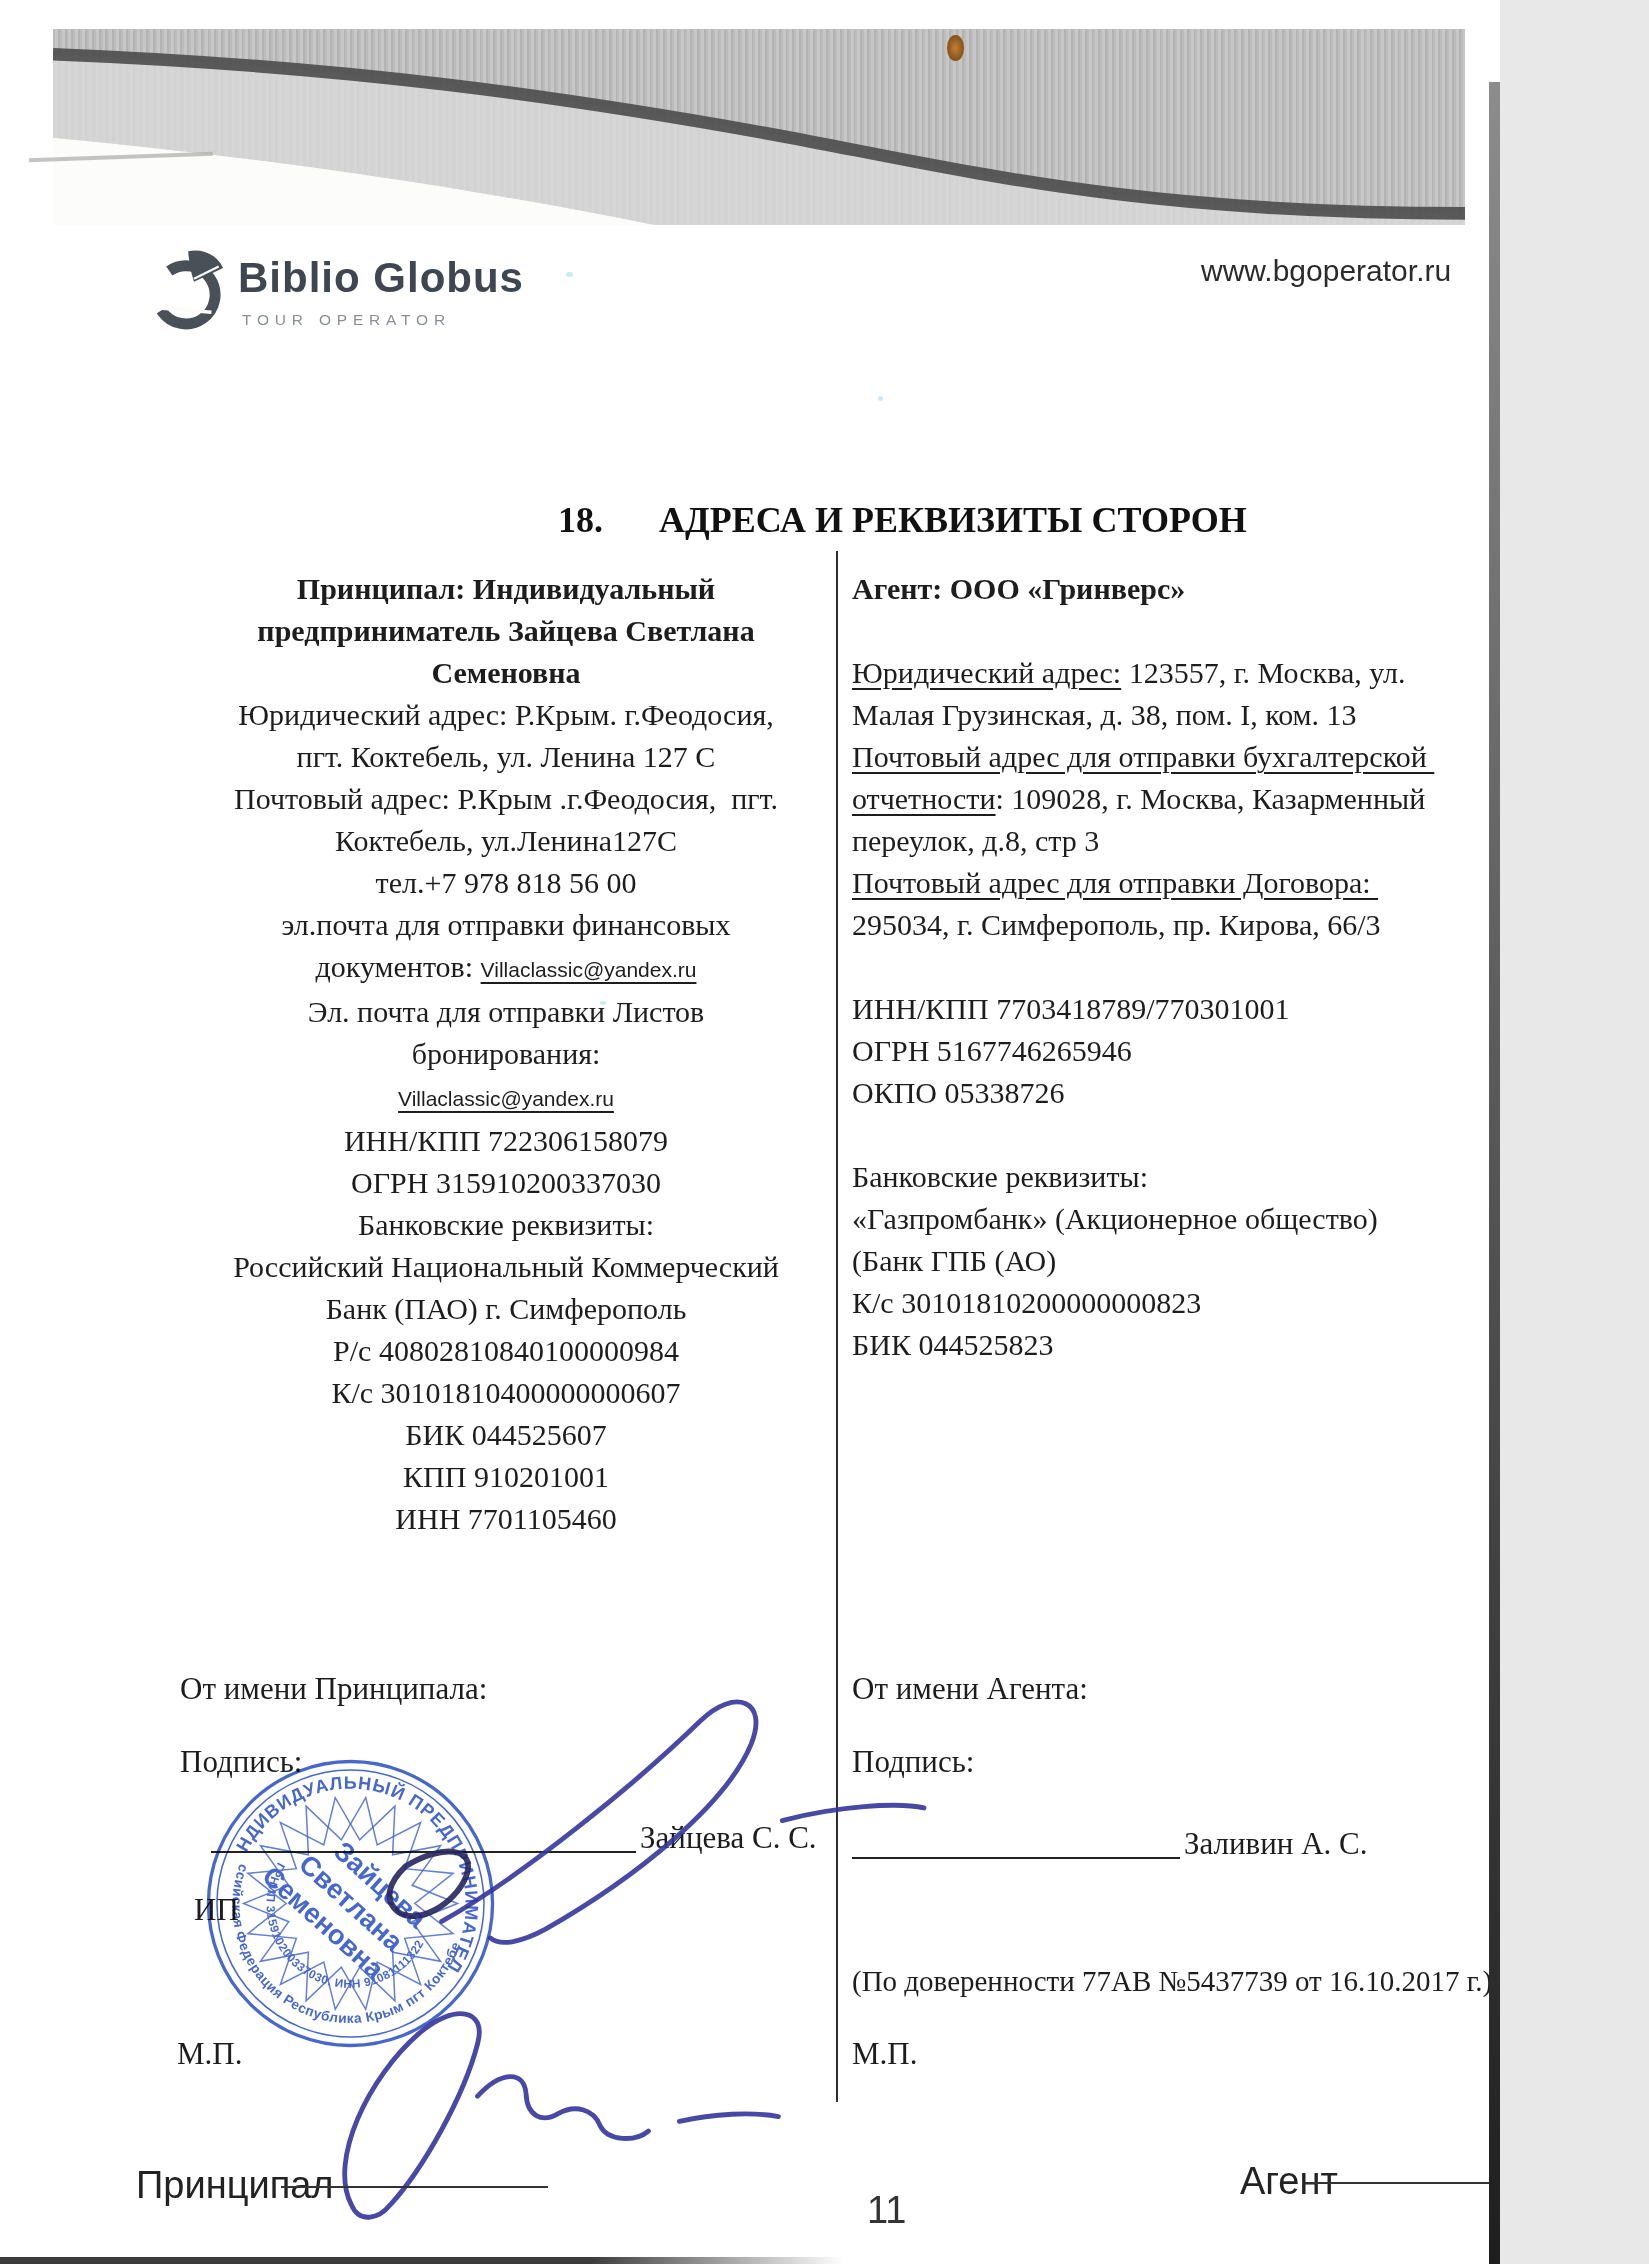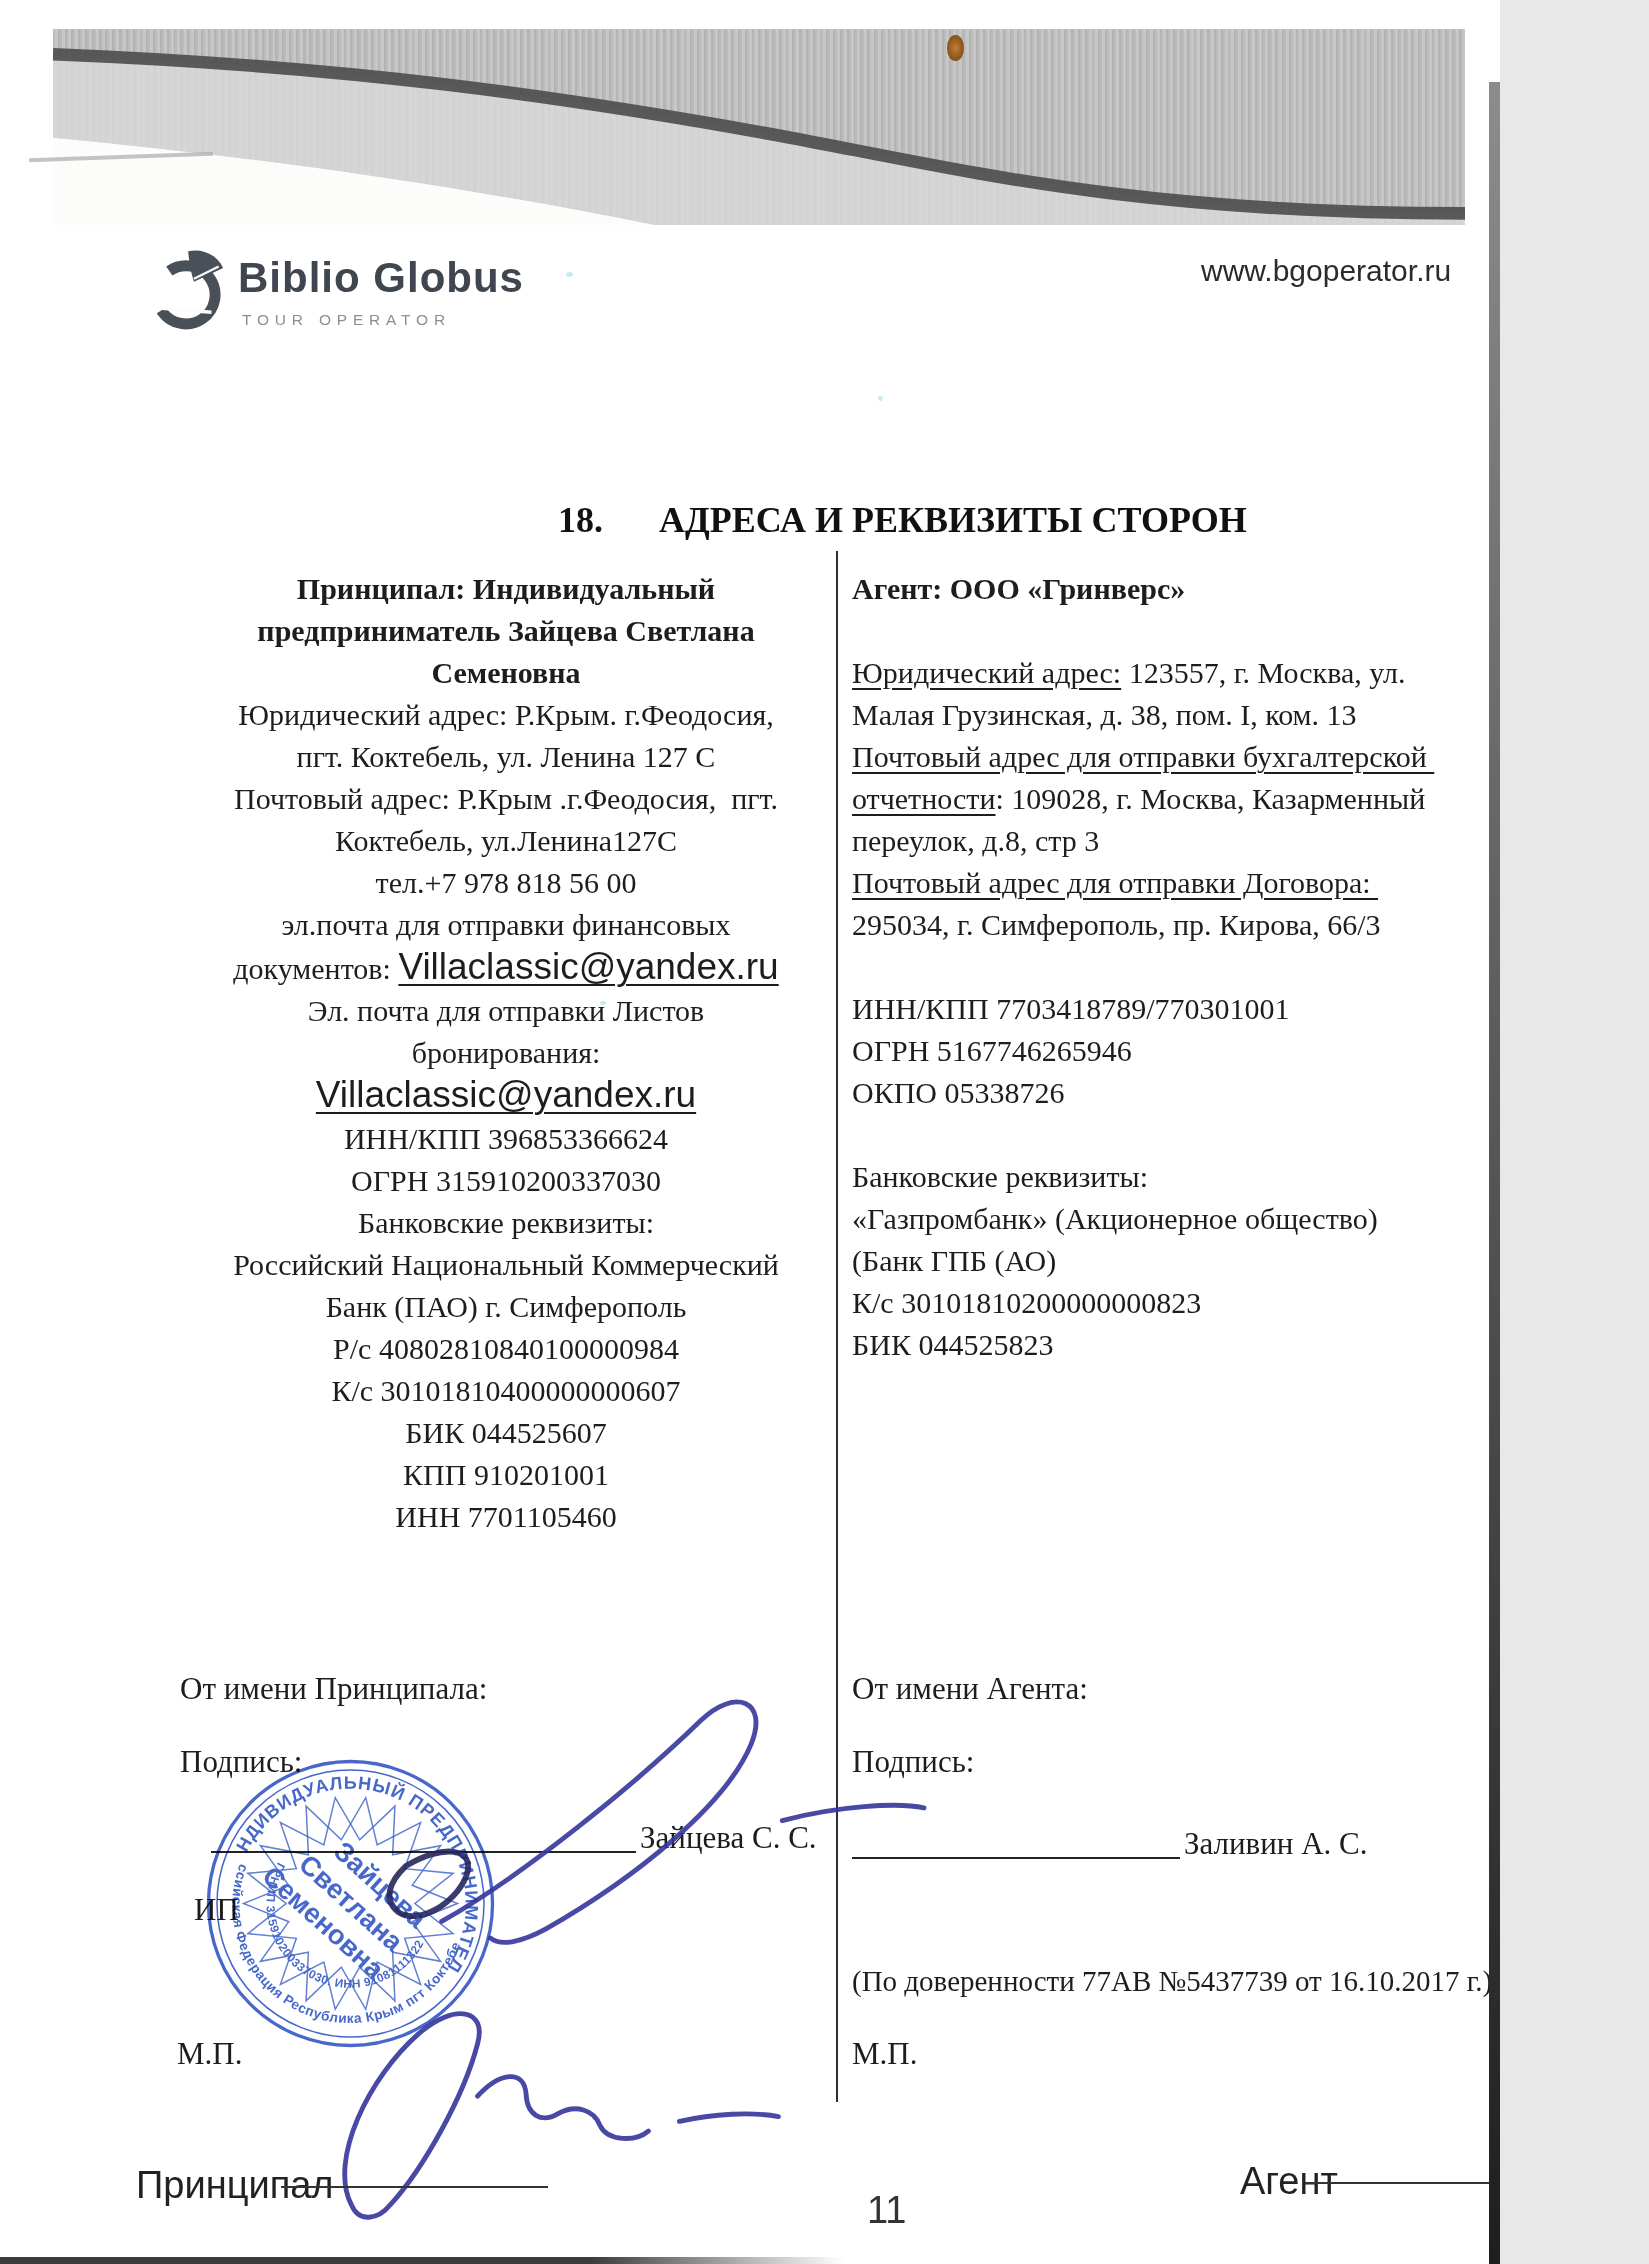"Villaclassic@yandex.ru" .tline .sf { font-size: 37px -> 21px }
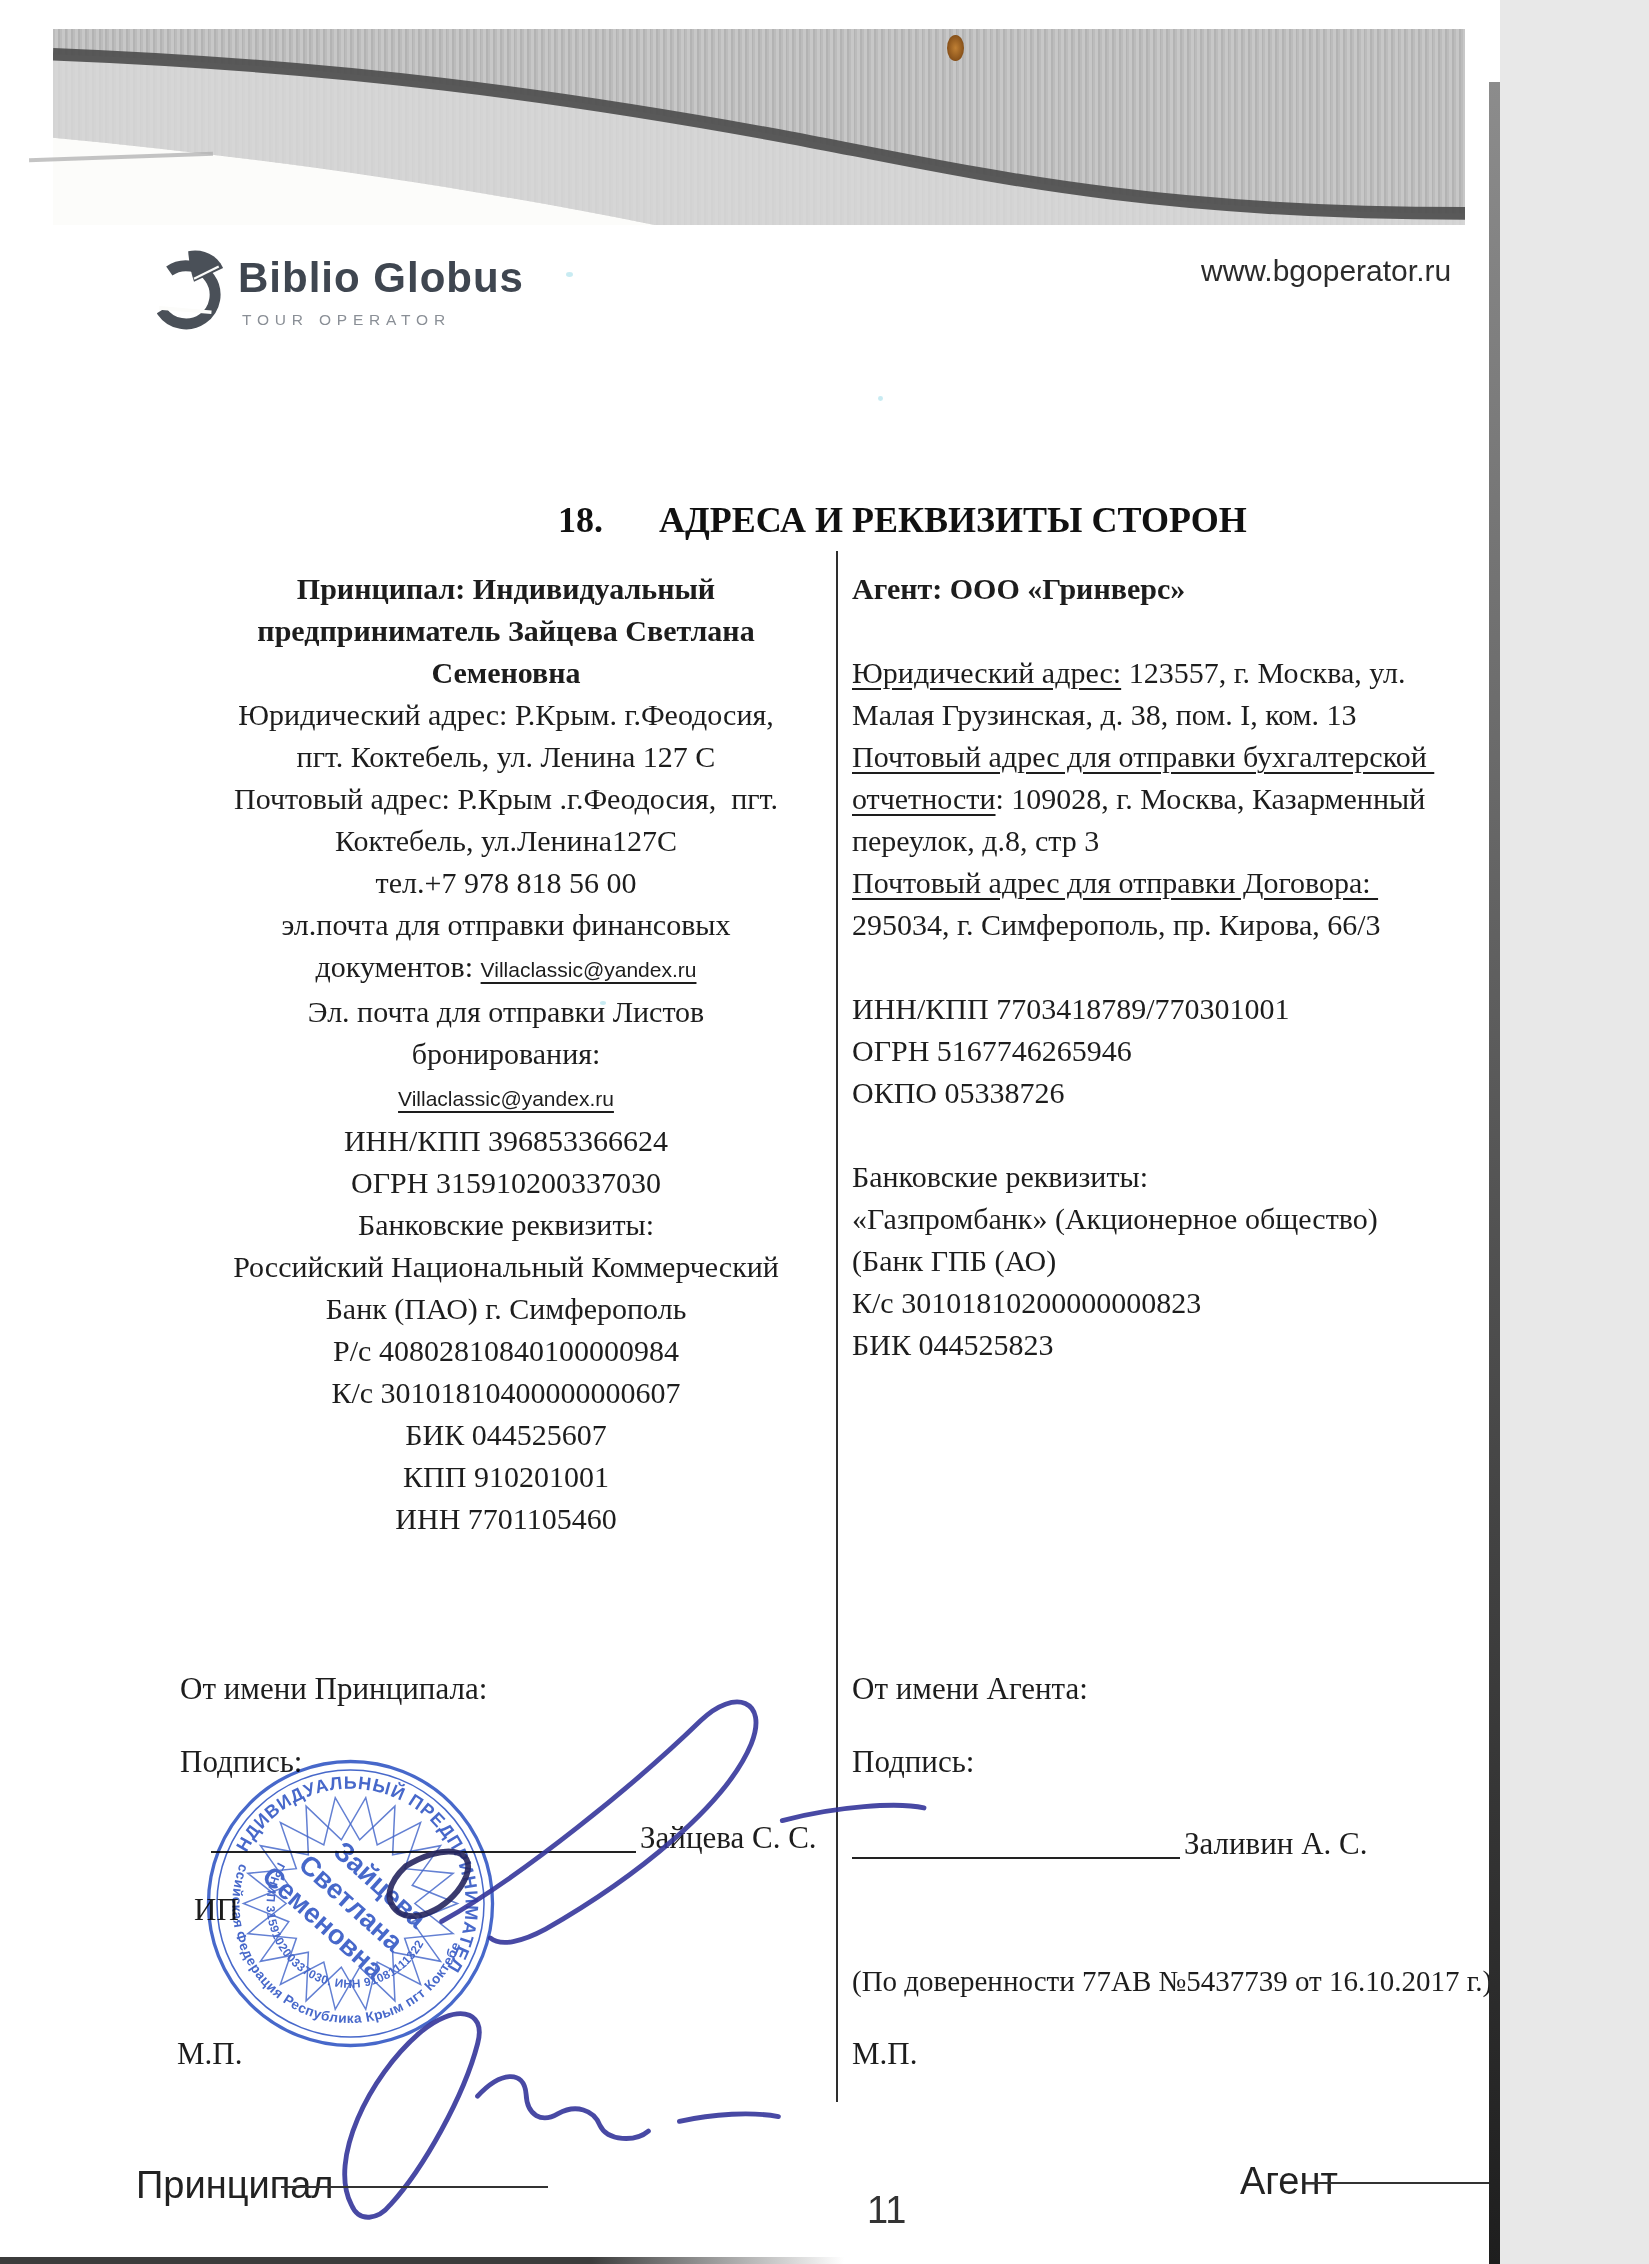"ИНН/КПП 396853366624" span { text: 396853366624 -> 722306158079 }
